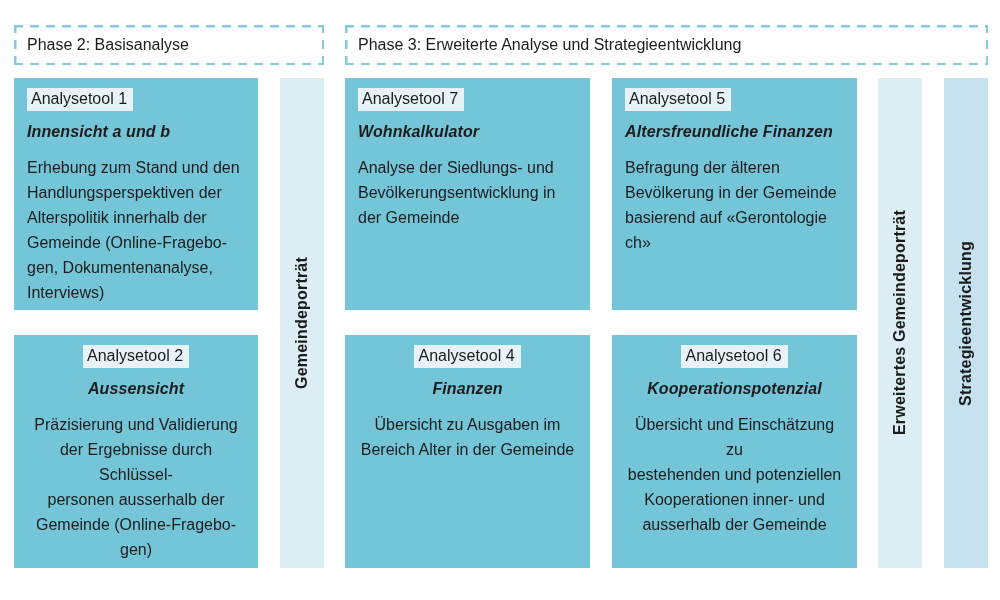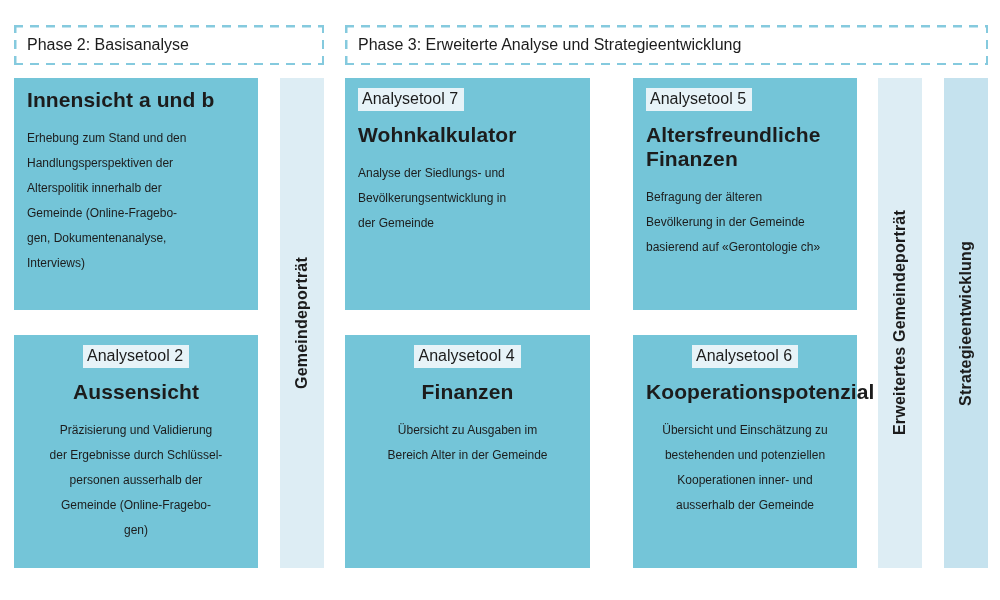"Analysetool 1" span.badge { html: none -> <span>Analysetool 1</span> }
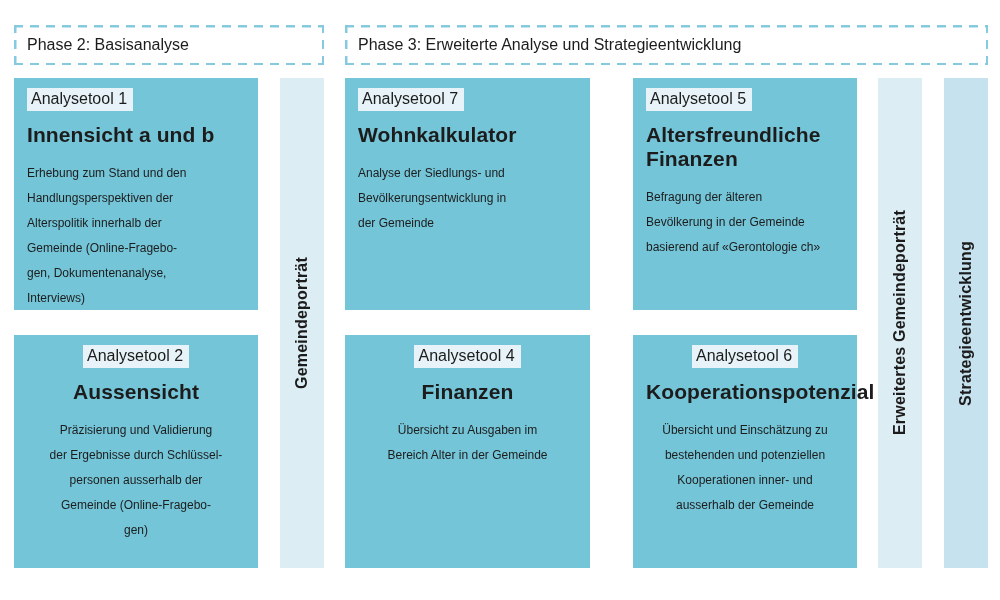"Analysetool 5" .col-3 { margin-left: 21px -> none }
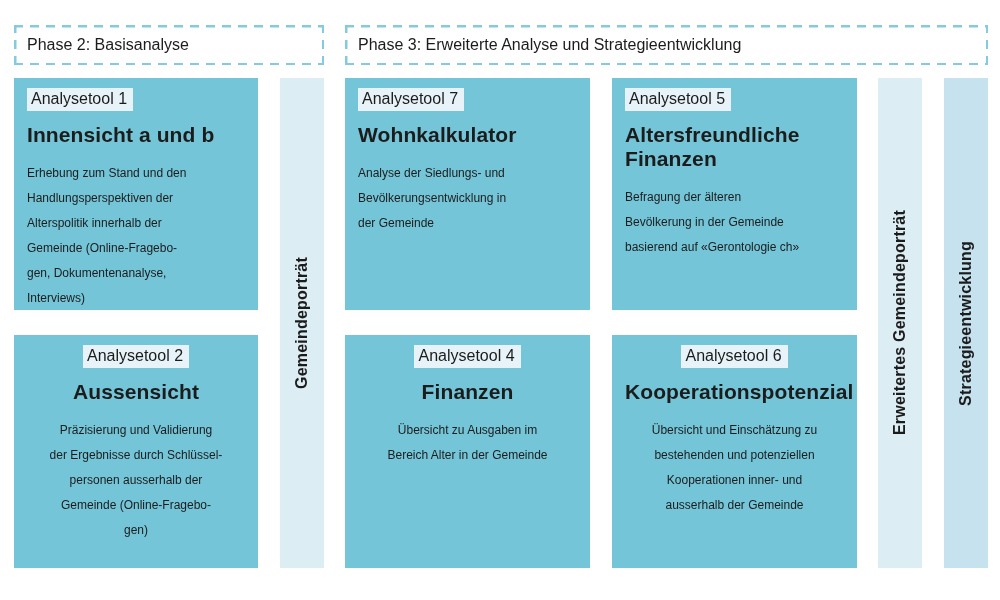"Innensicht a und b" .card h3 { font-size: 21px -> 16px; font-style: none -> italic }
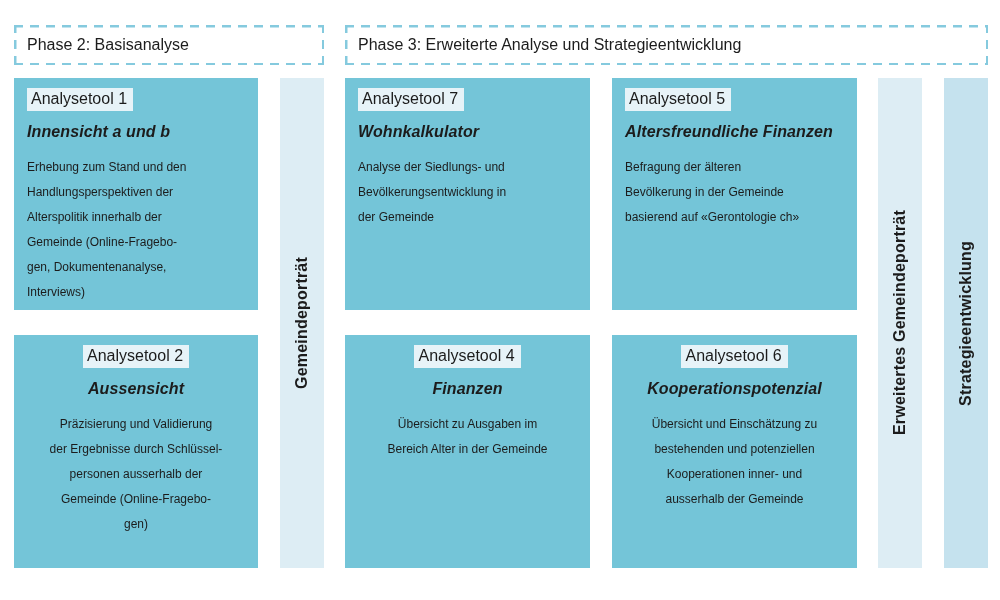"Erhebung zum Stand und den" .card p { font-size: 12px -> 16px }
